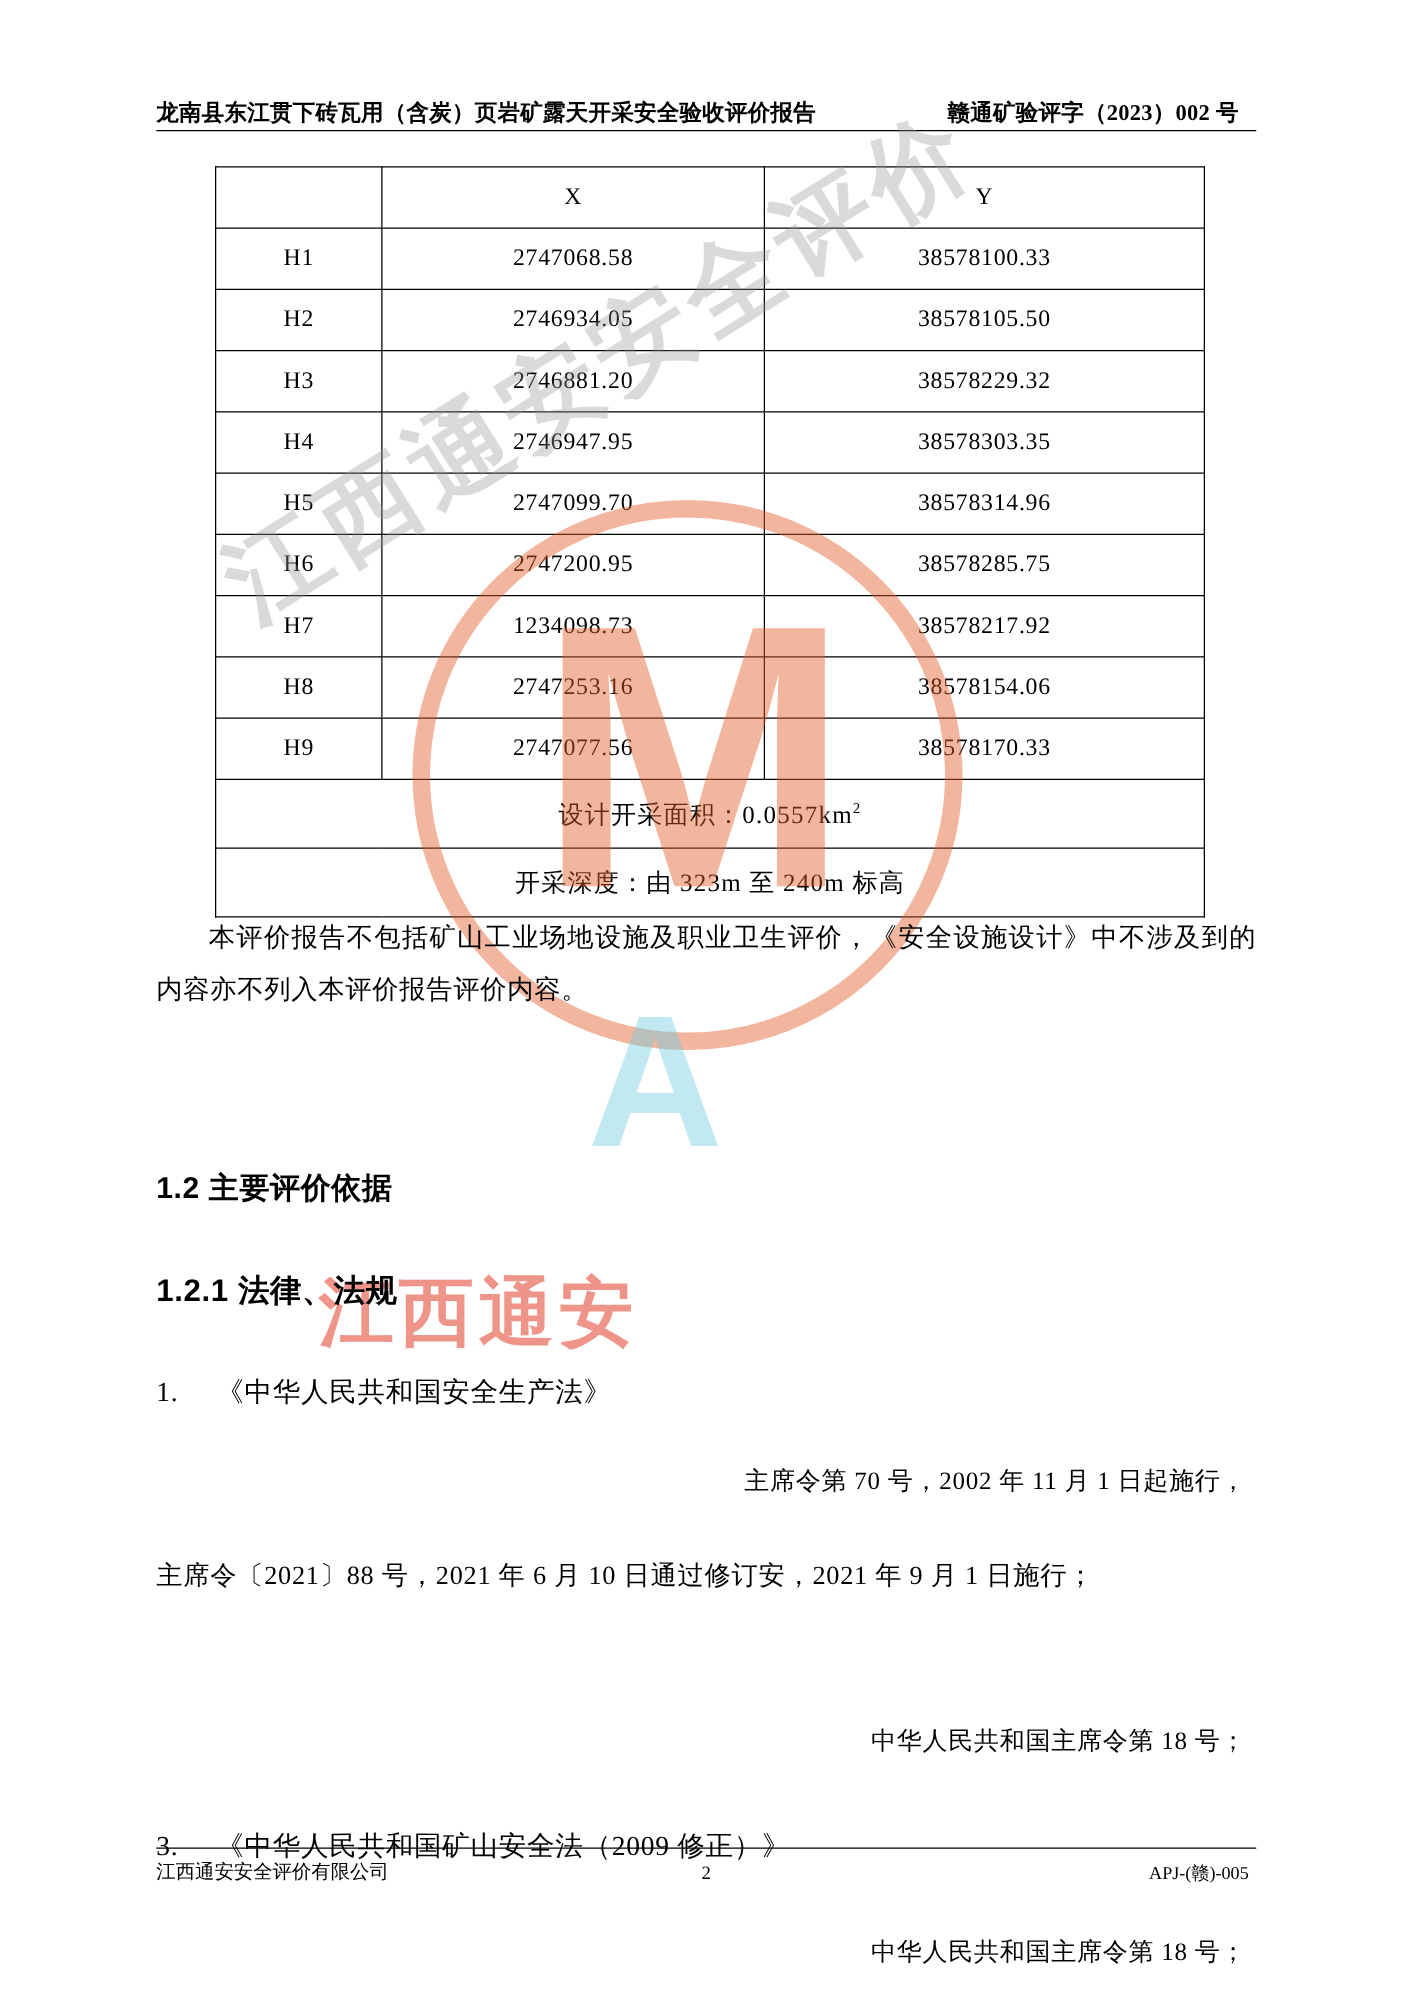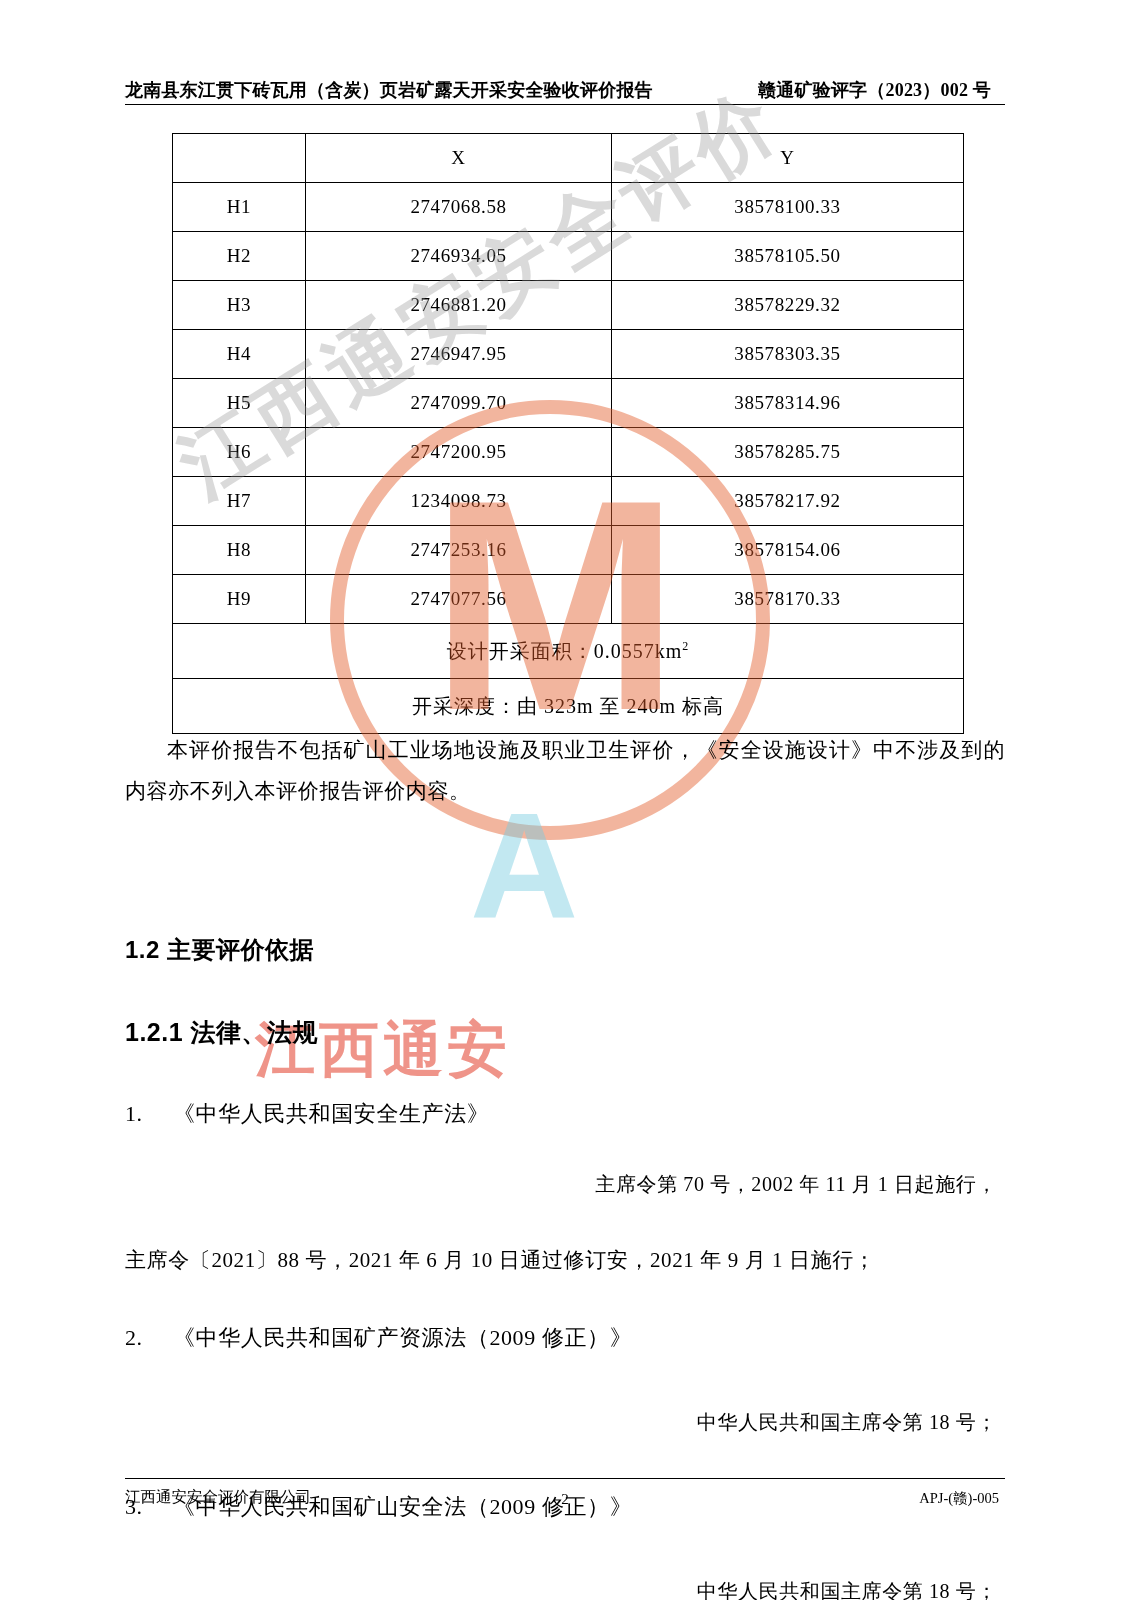"2. 《中华人民共和国矿产资源法（2009 修正）》" div.item { html: <div> <span>2.</span><span>《中华人民共和国矿产资源法（2009 修正）》</span> </div> -> none }
